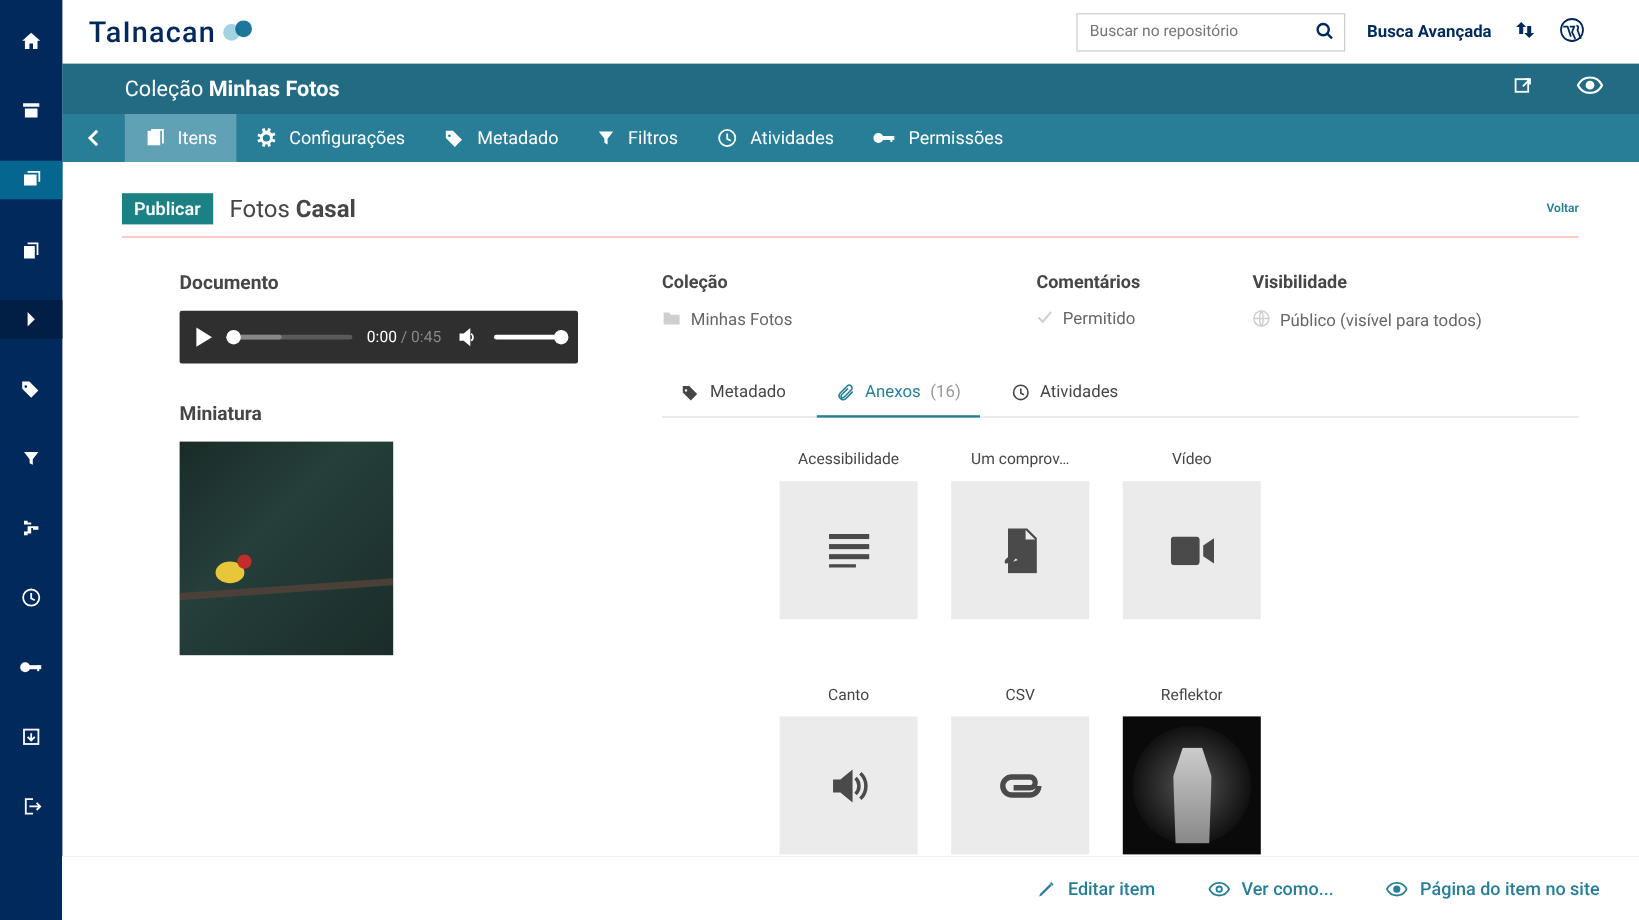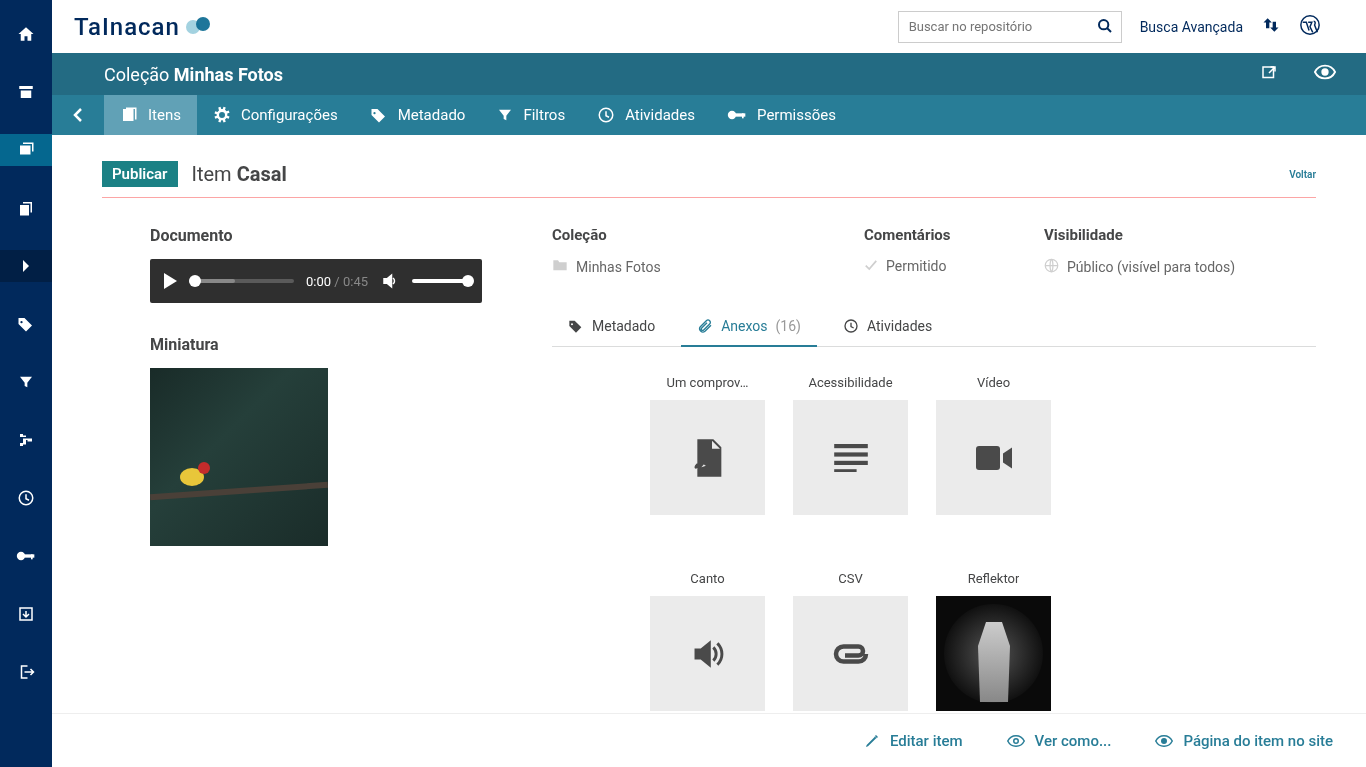"Busca Avançada" .adv-link { font-weight: 400 -> 700 }
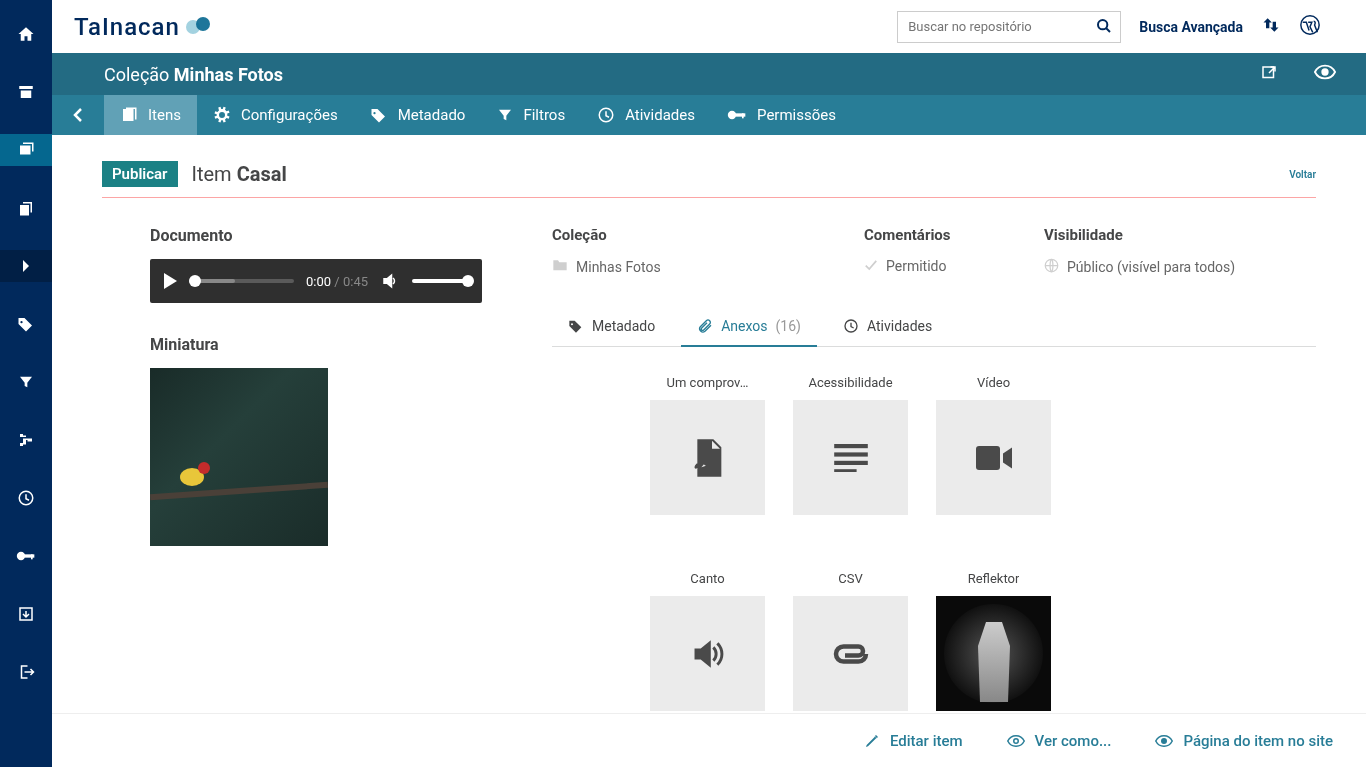"Item" span { text: Item -> Fotos }
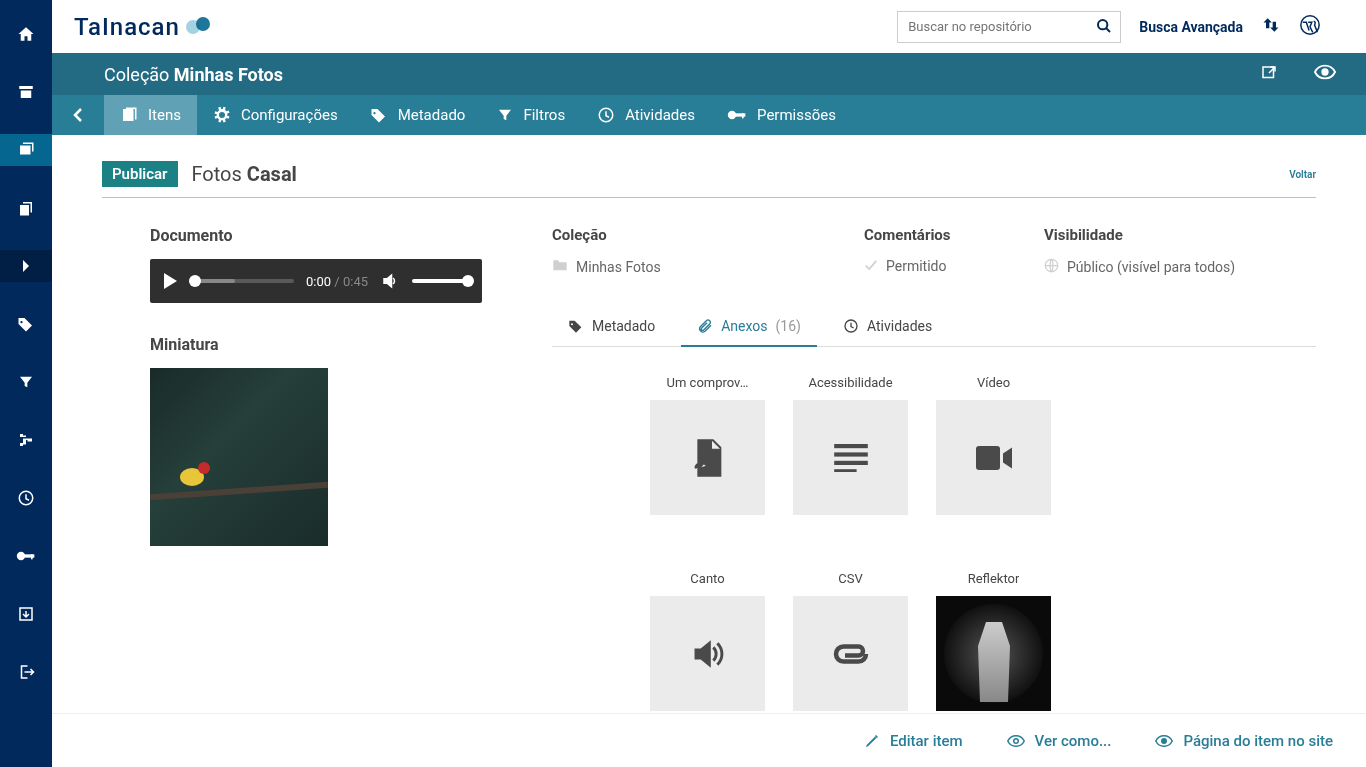"Um comprov…" div.attachment { order: before "Acessibilidade" -> after "Acessibilidade" }
